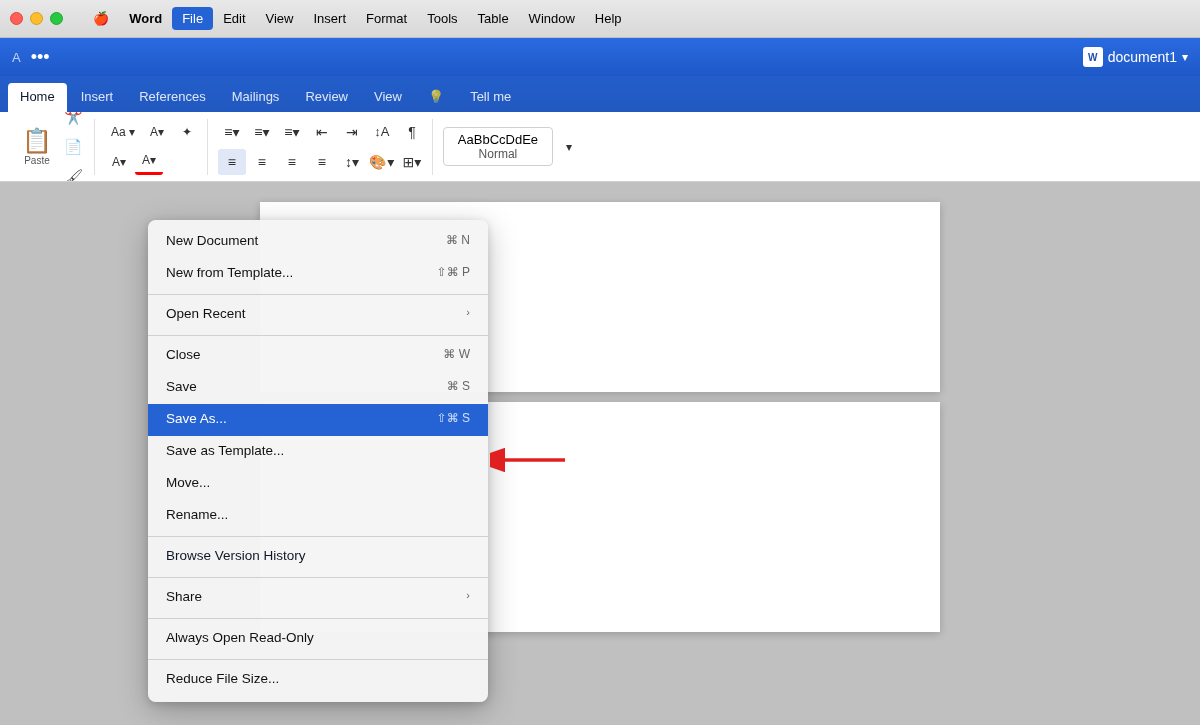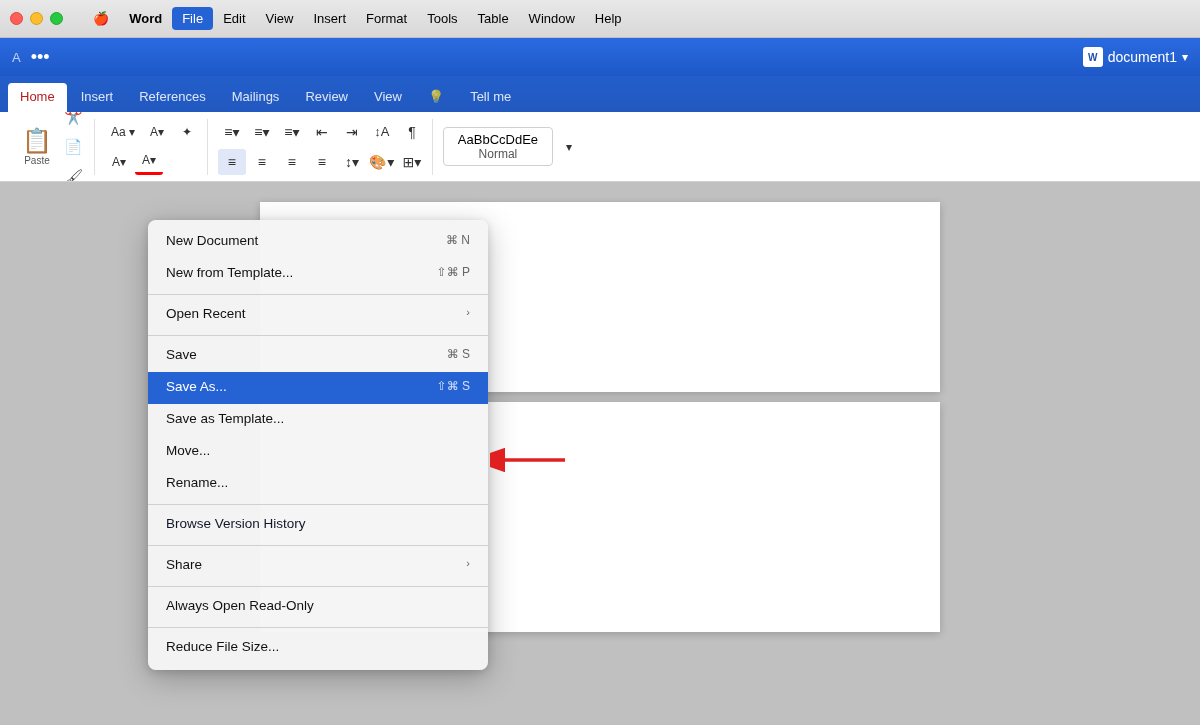"Home" .ribbon-tab.active { color: #b91c1c -> #0f172a }
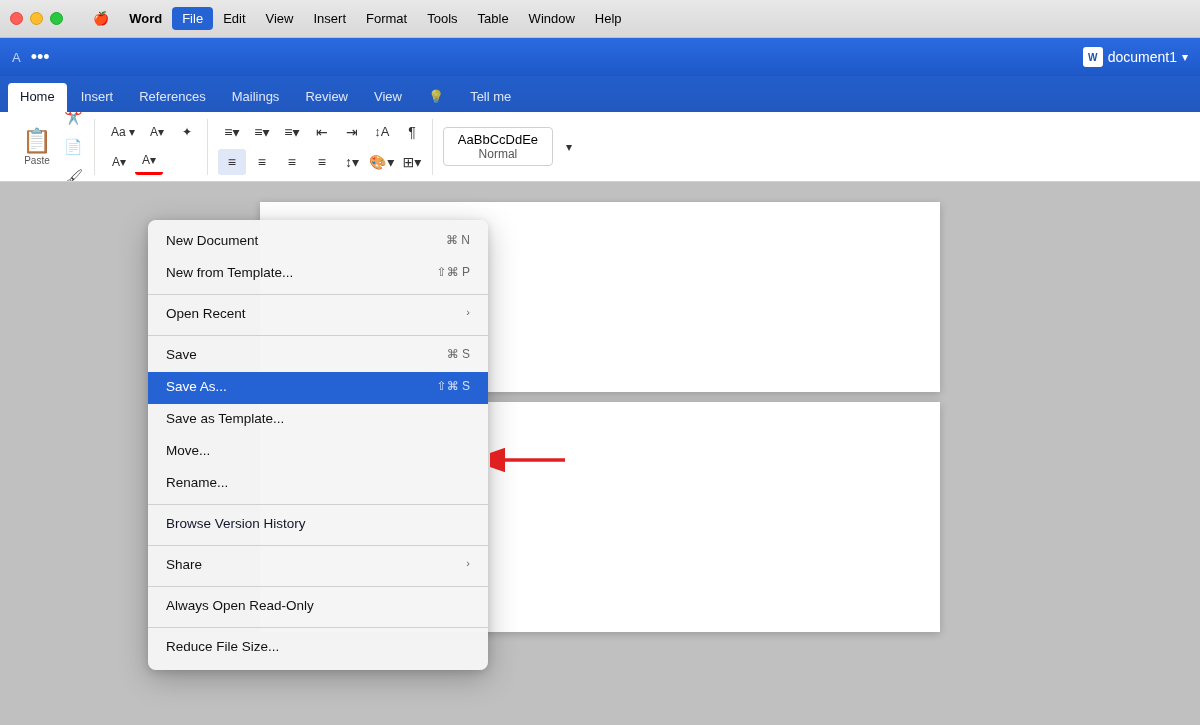"Close" div.menu-item { html: none -> <div> <span>Close</span> <span>⌘ W</span> </div> }
